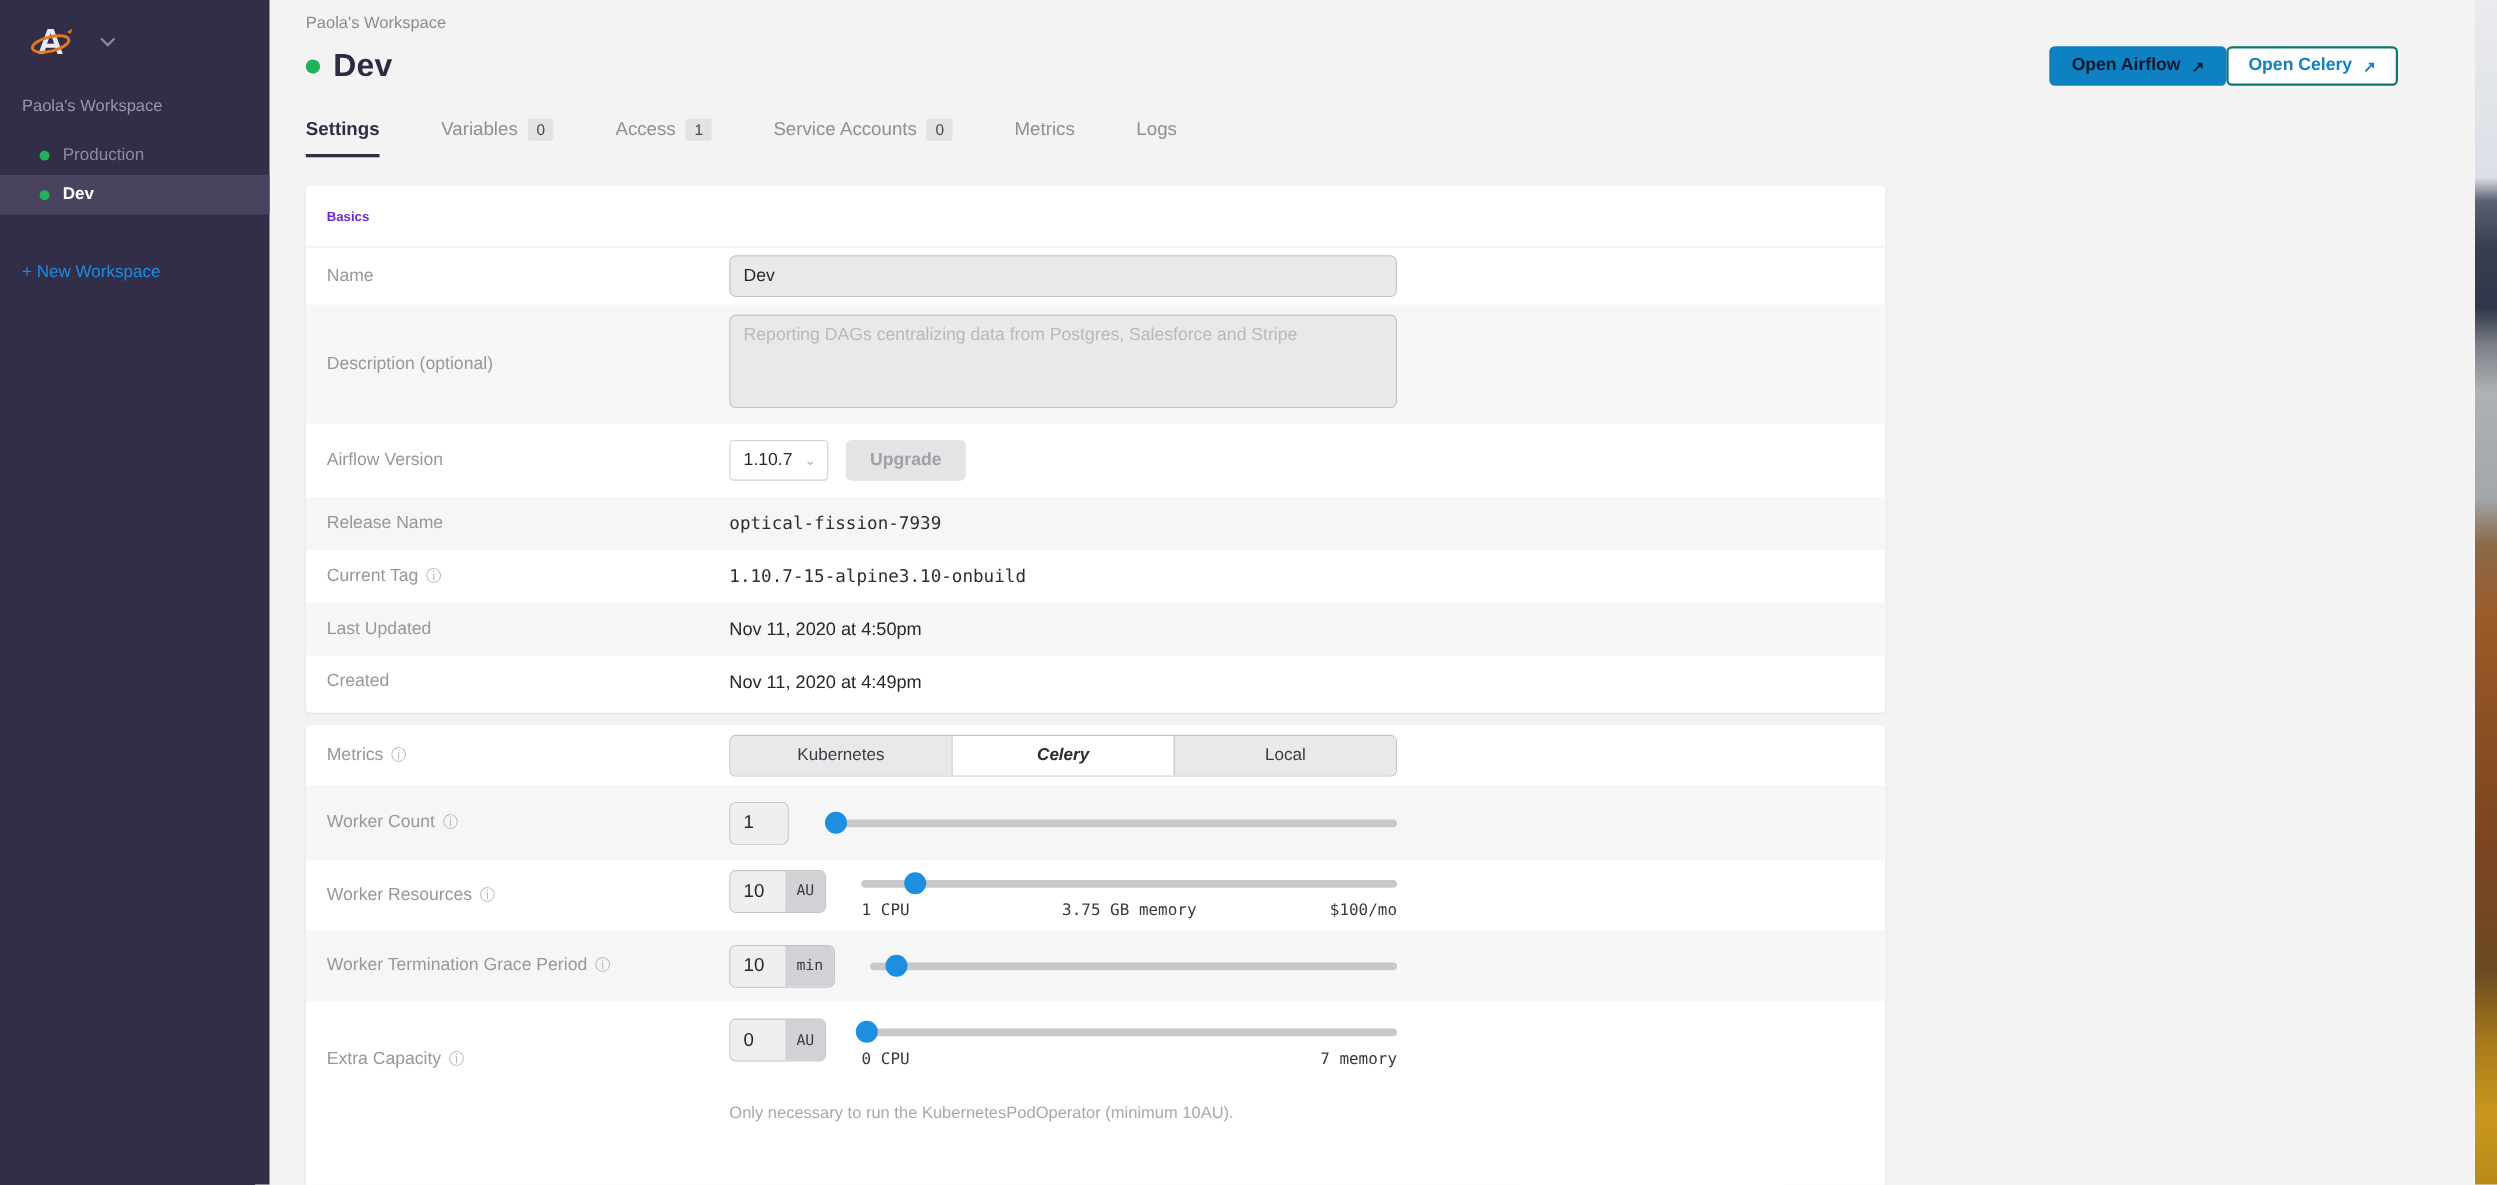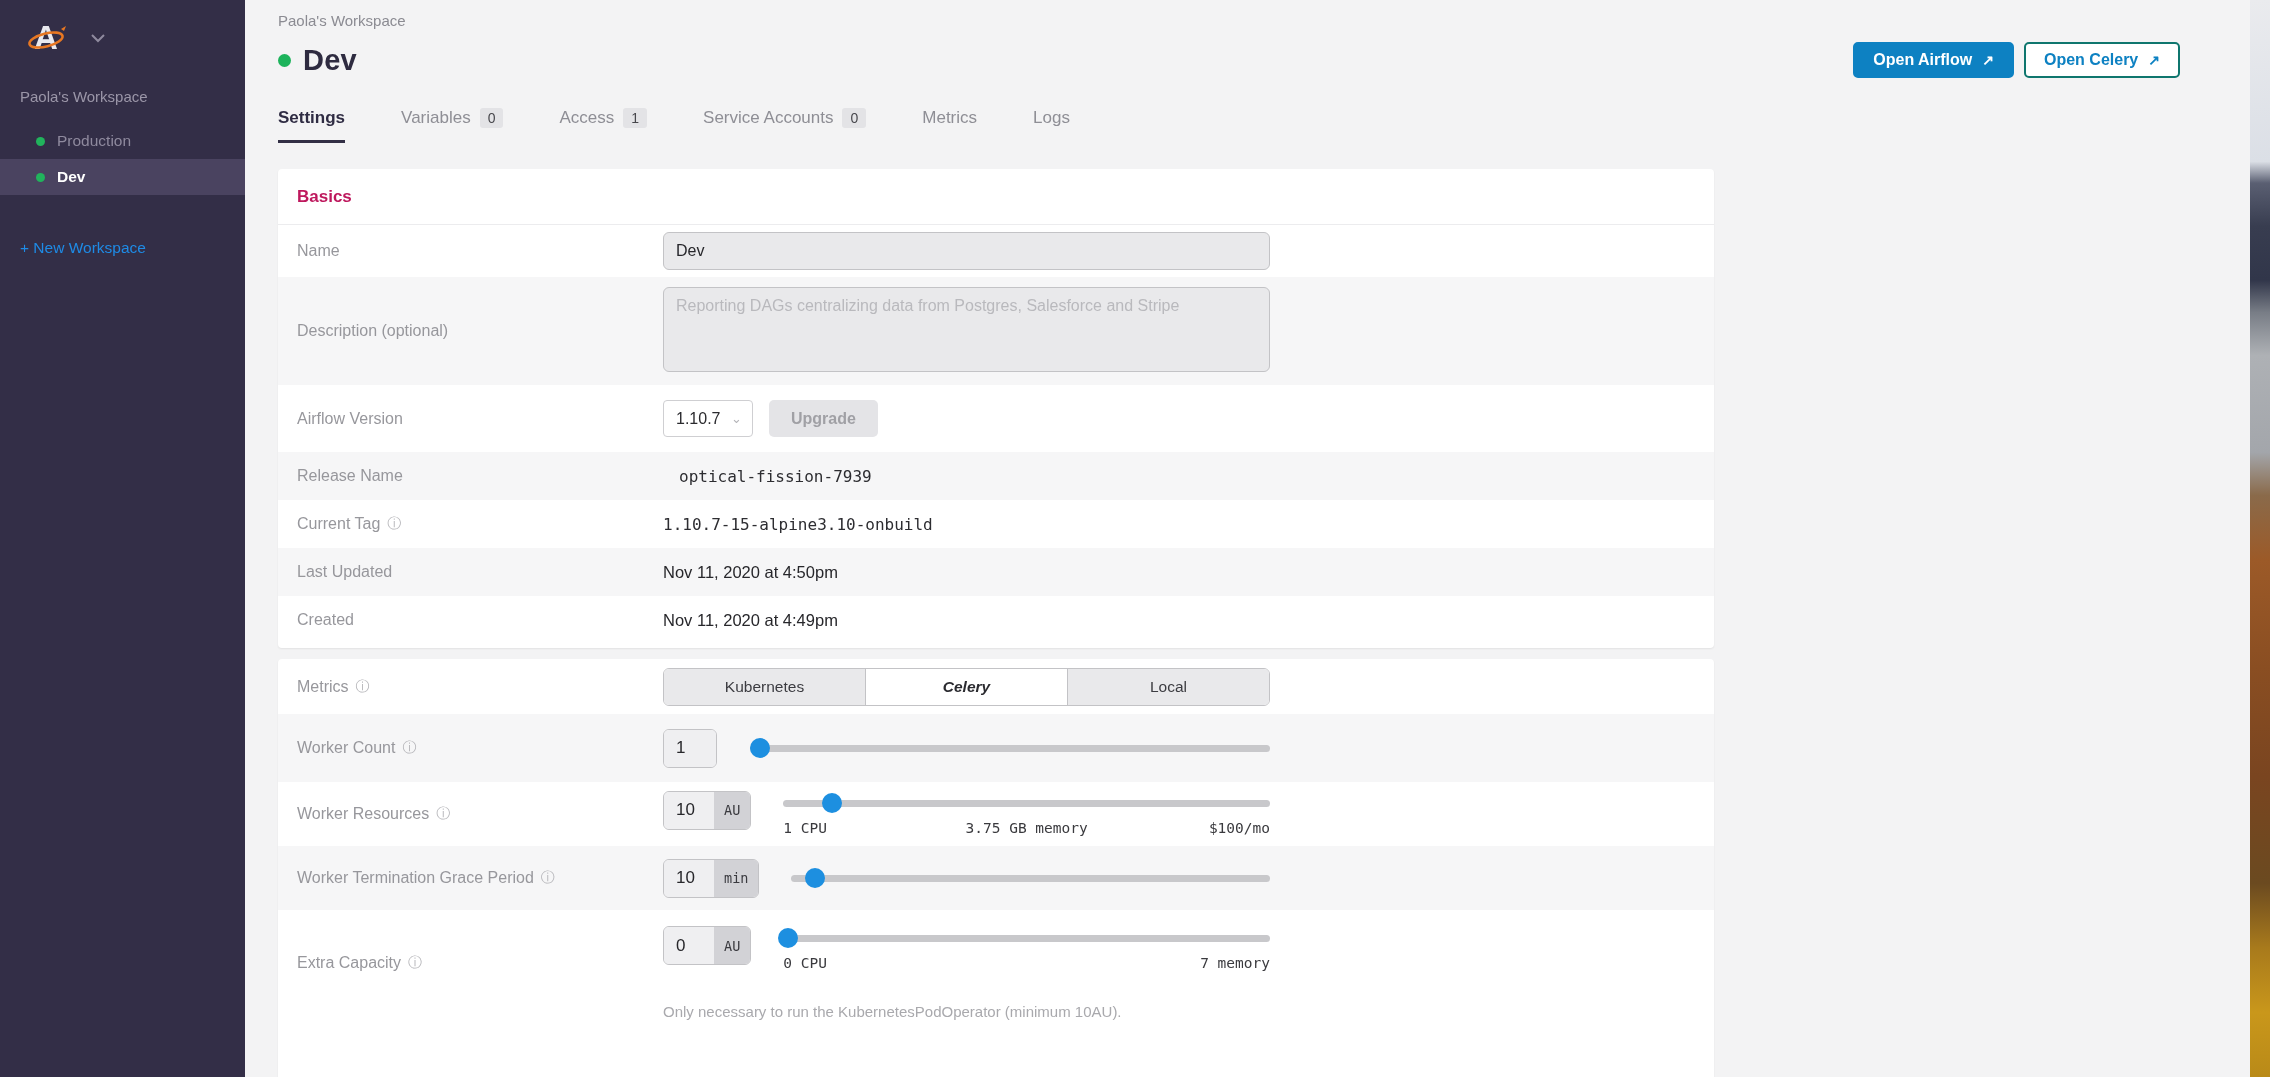"Open Airflow" .btn-primary { color: #ffffff -> #0f172a; margin-right: 10px -> none }
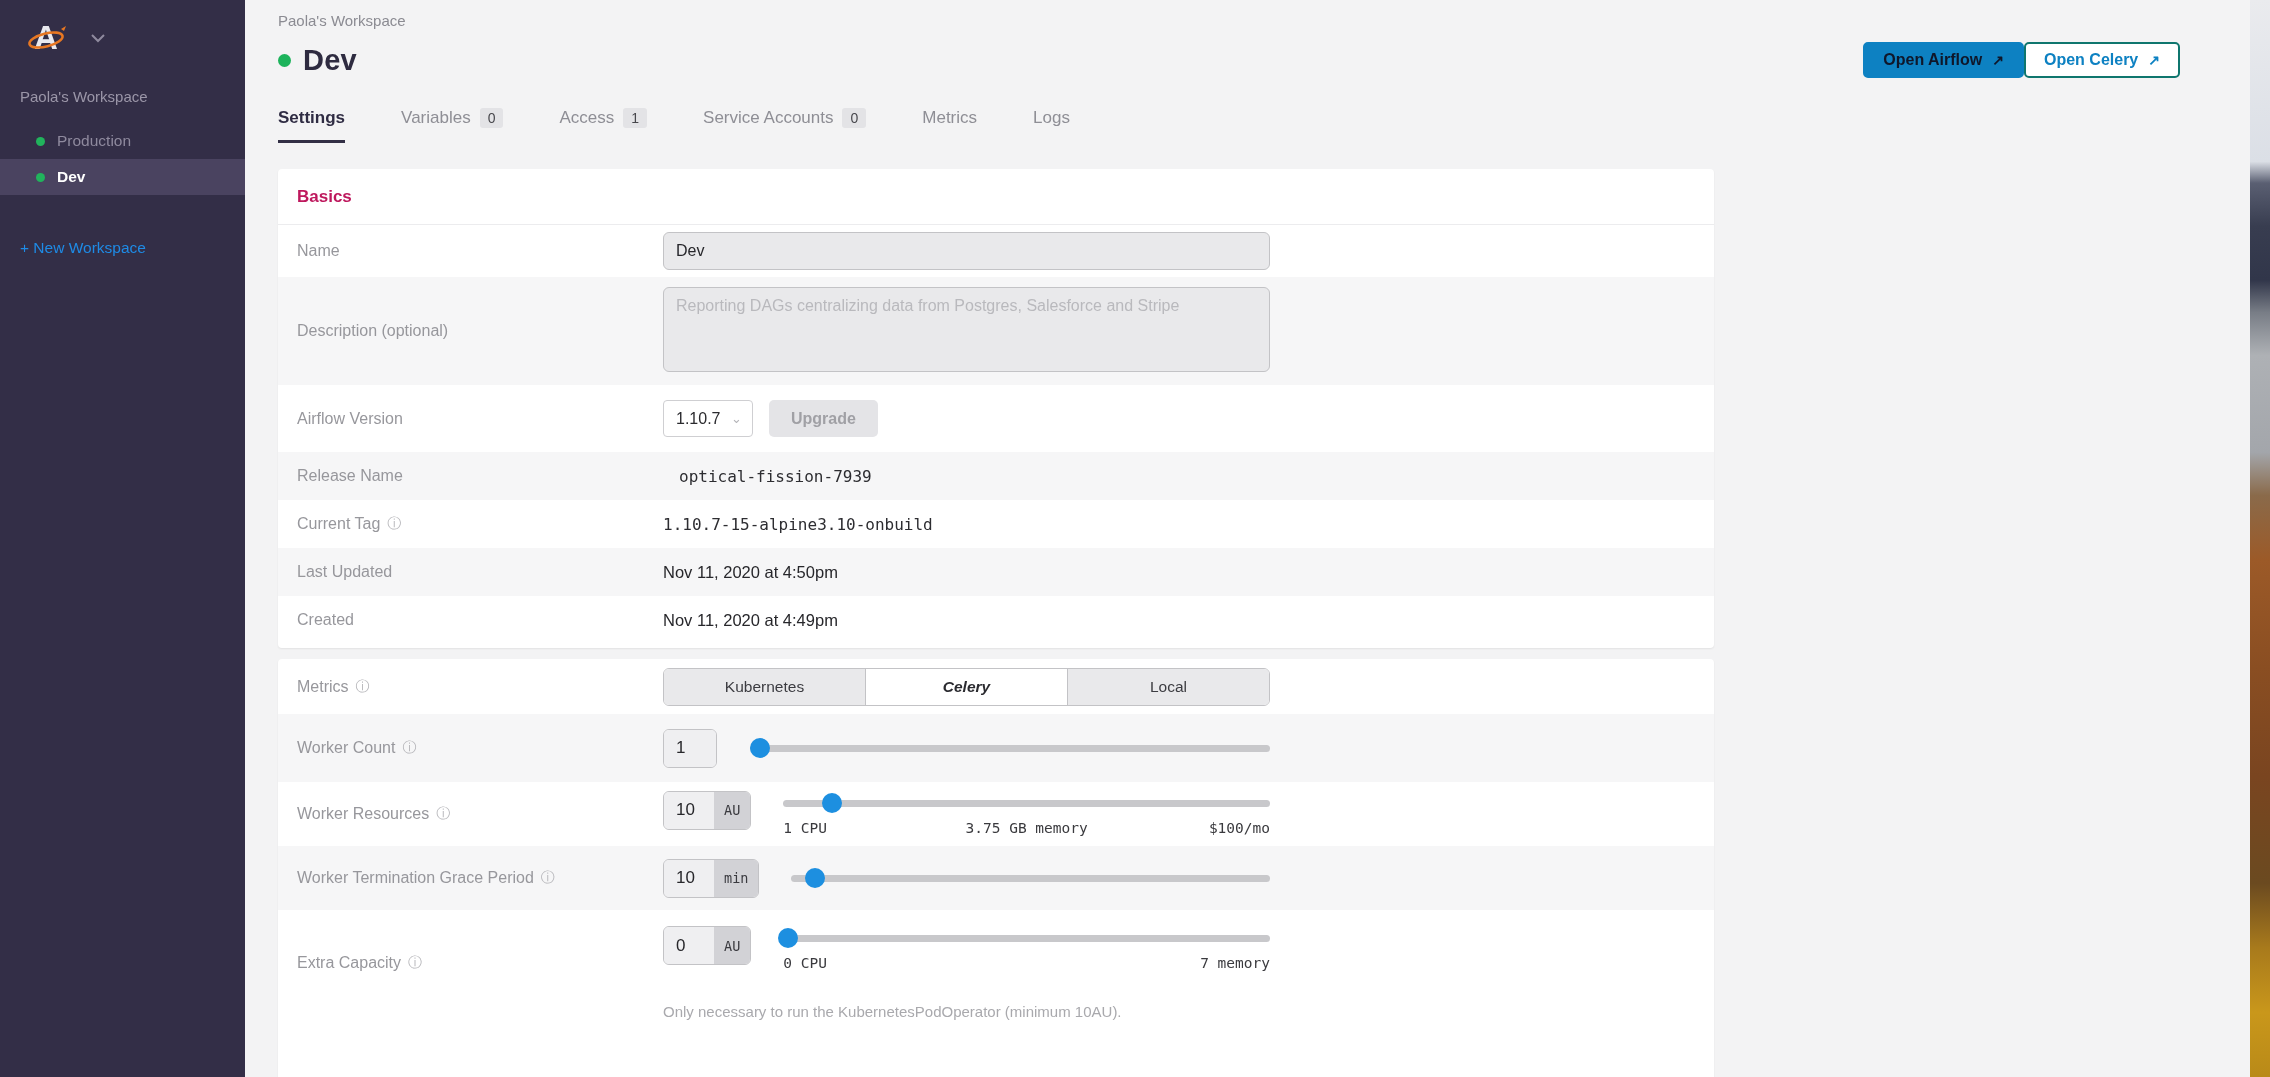"Basics" .card-header { color: #be185d -> #6d28d9; font-size: 17px -> 12px }
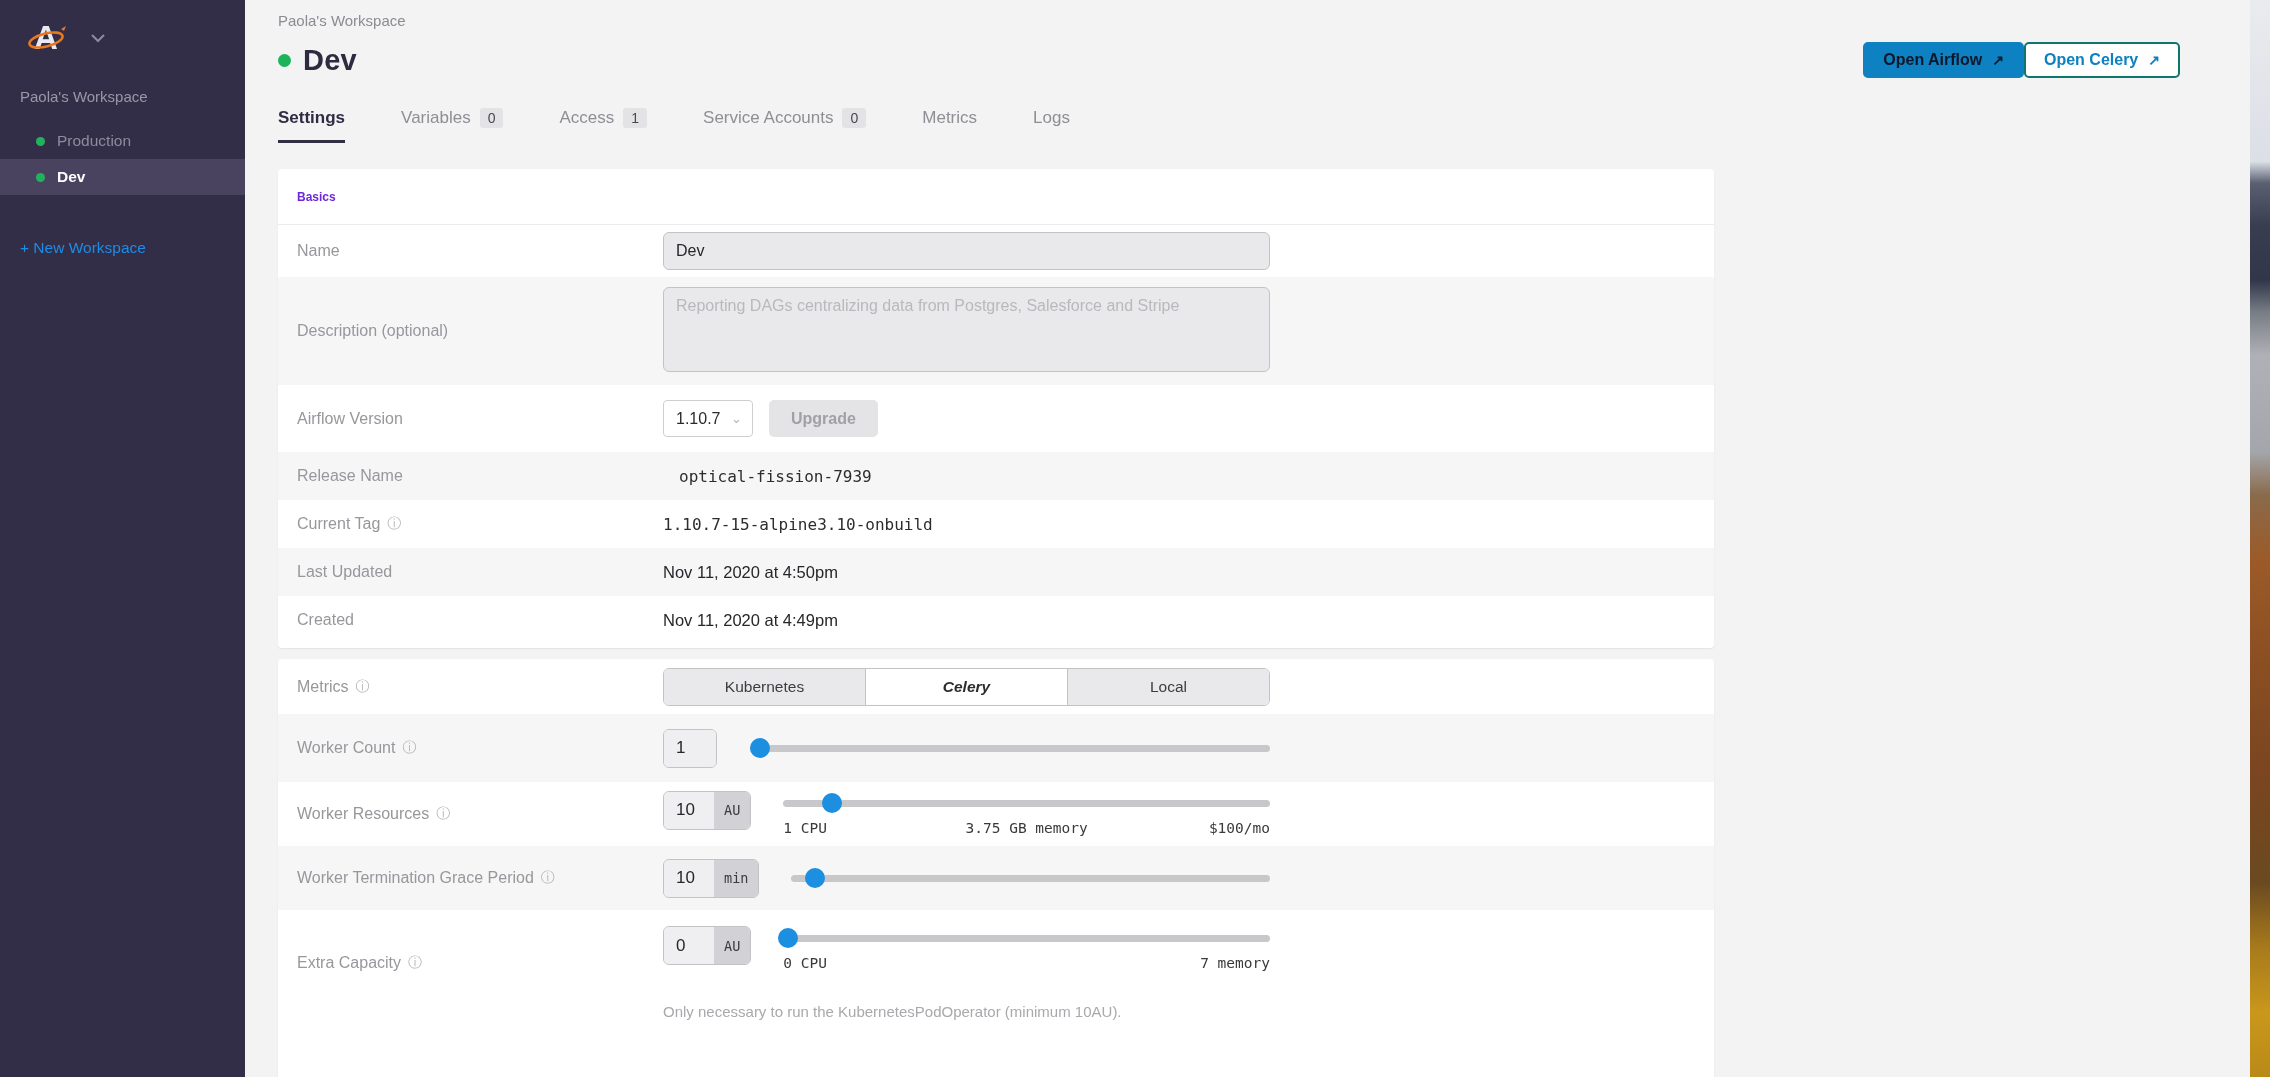"Release Name" div.row { gap: 16px -> none }
